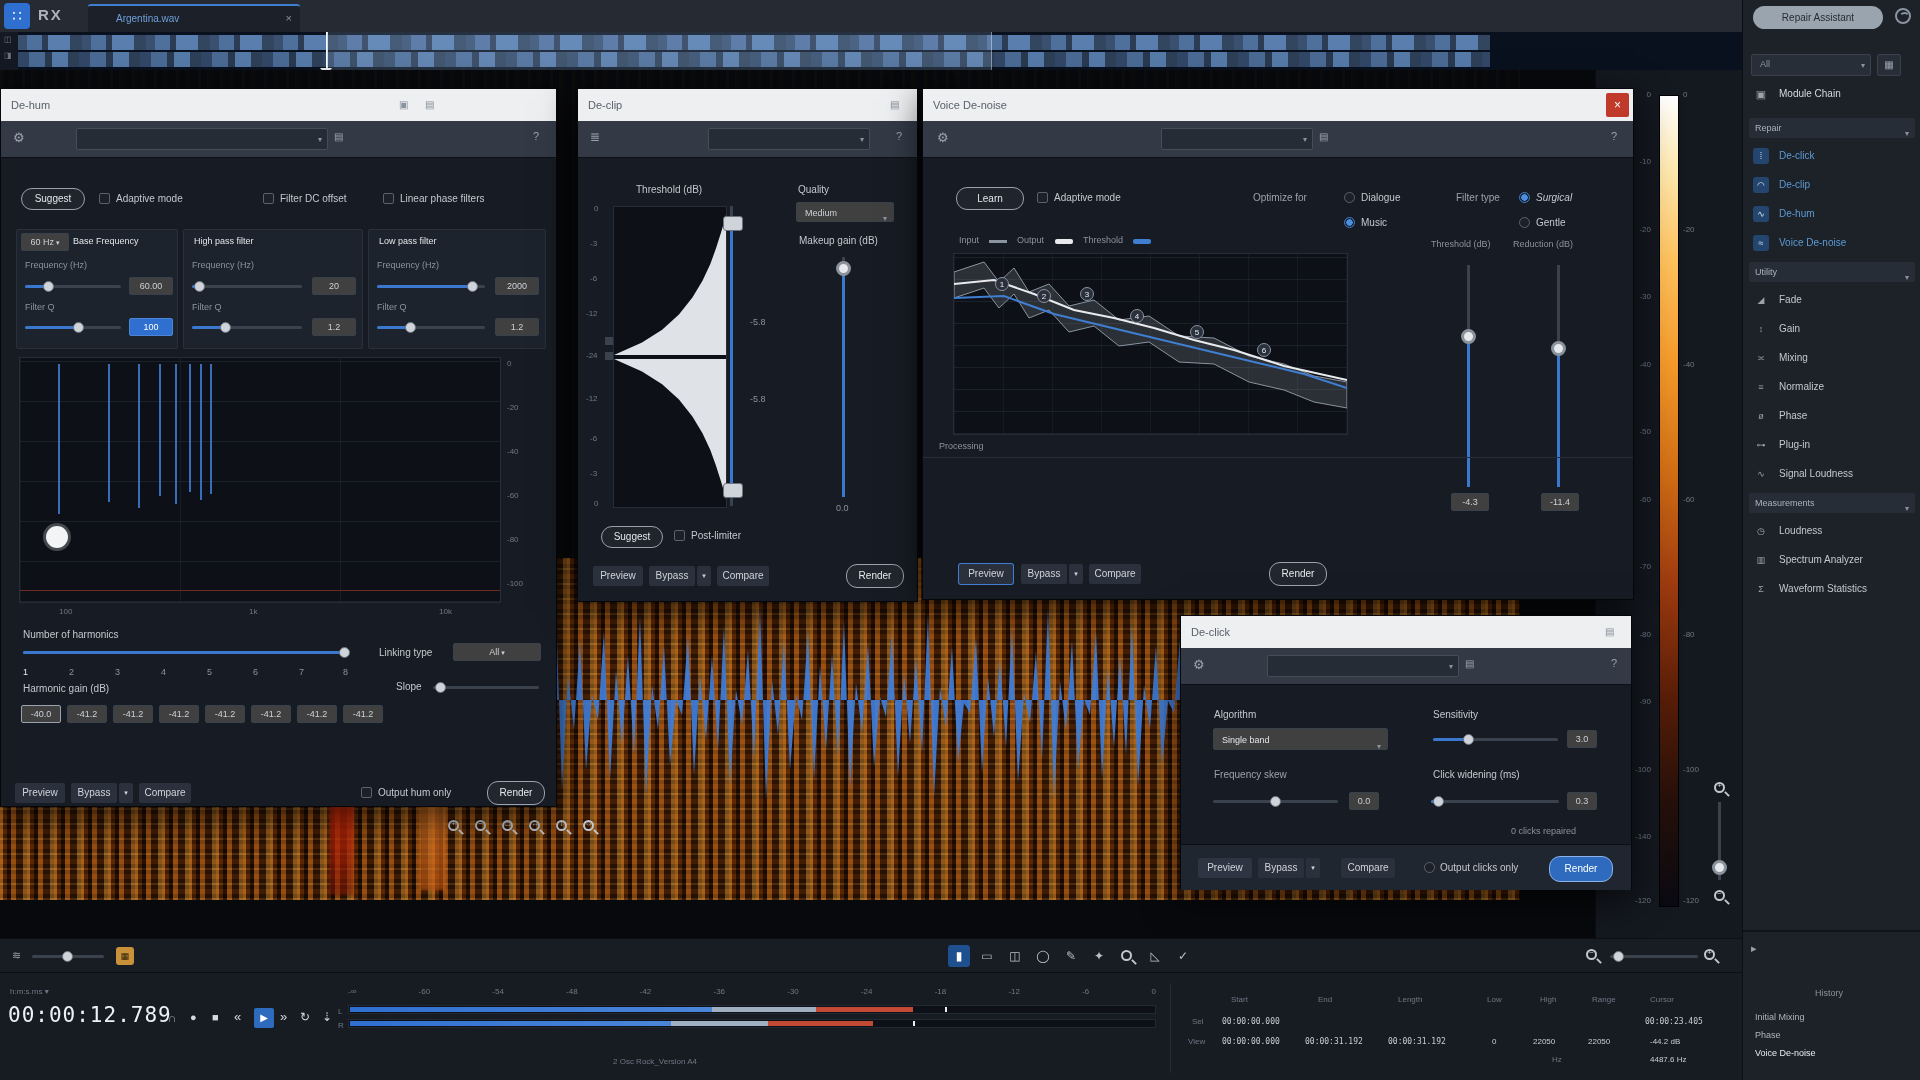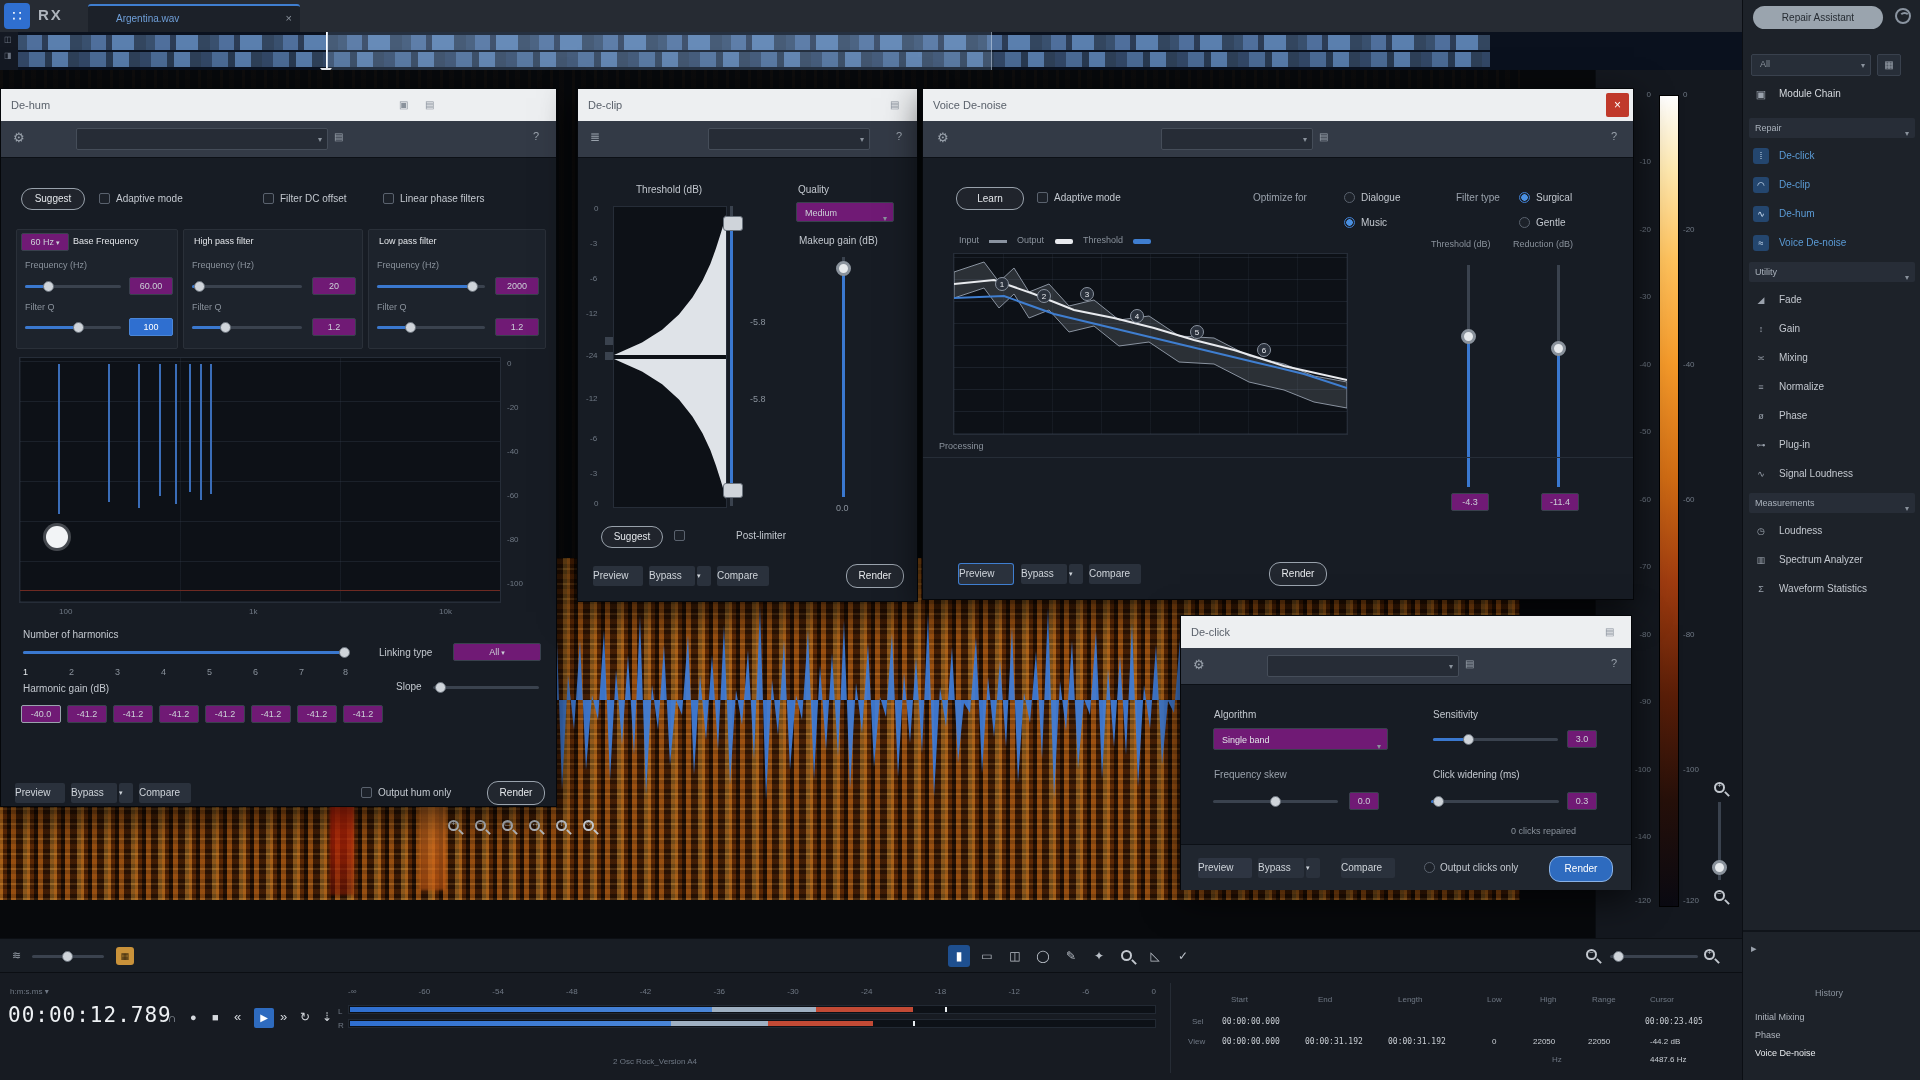"Surgical" span.lbl { font-style: none -> italic }
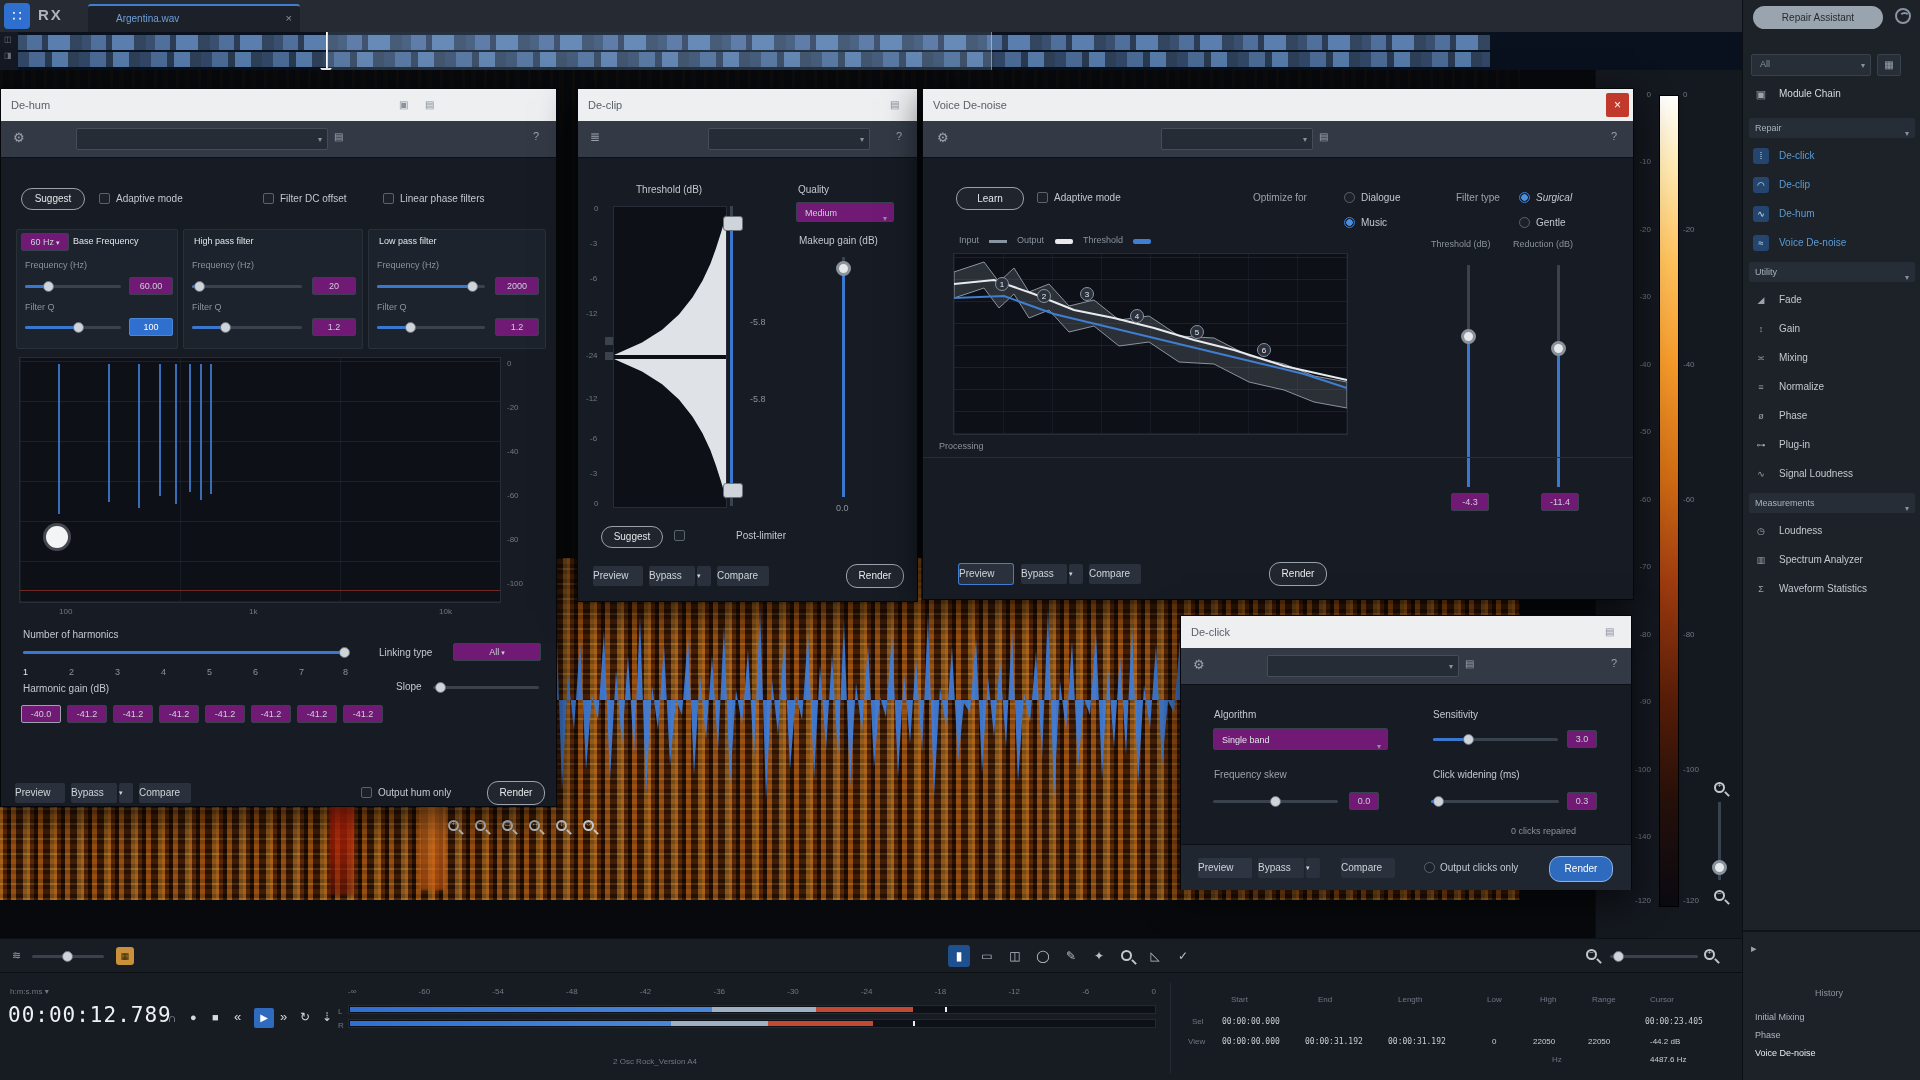"Medium" .val { background: #701a75 -> #404040 }
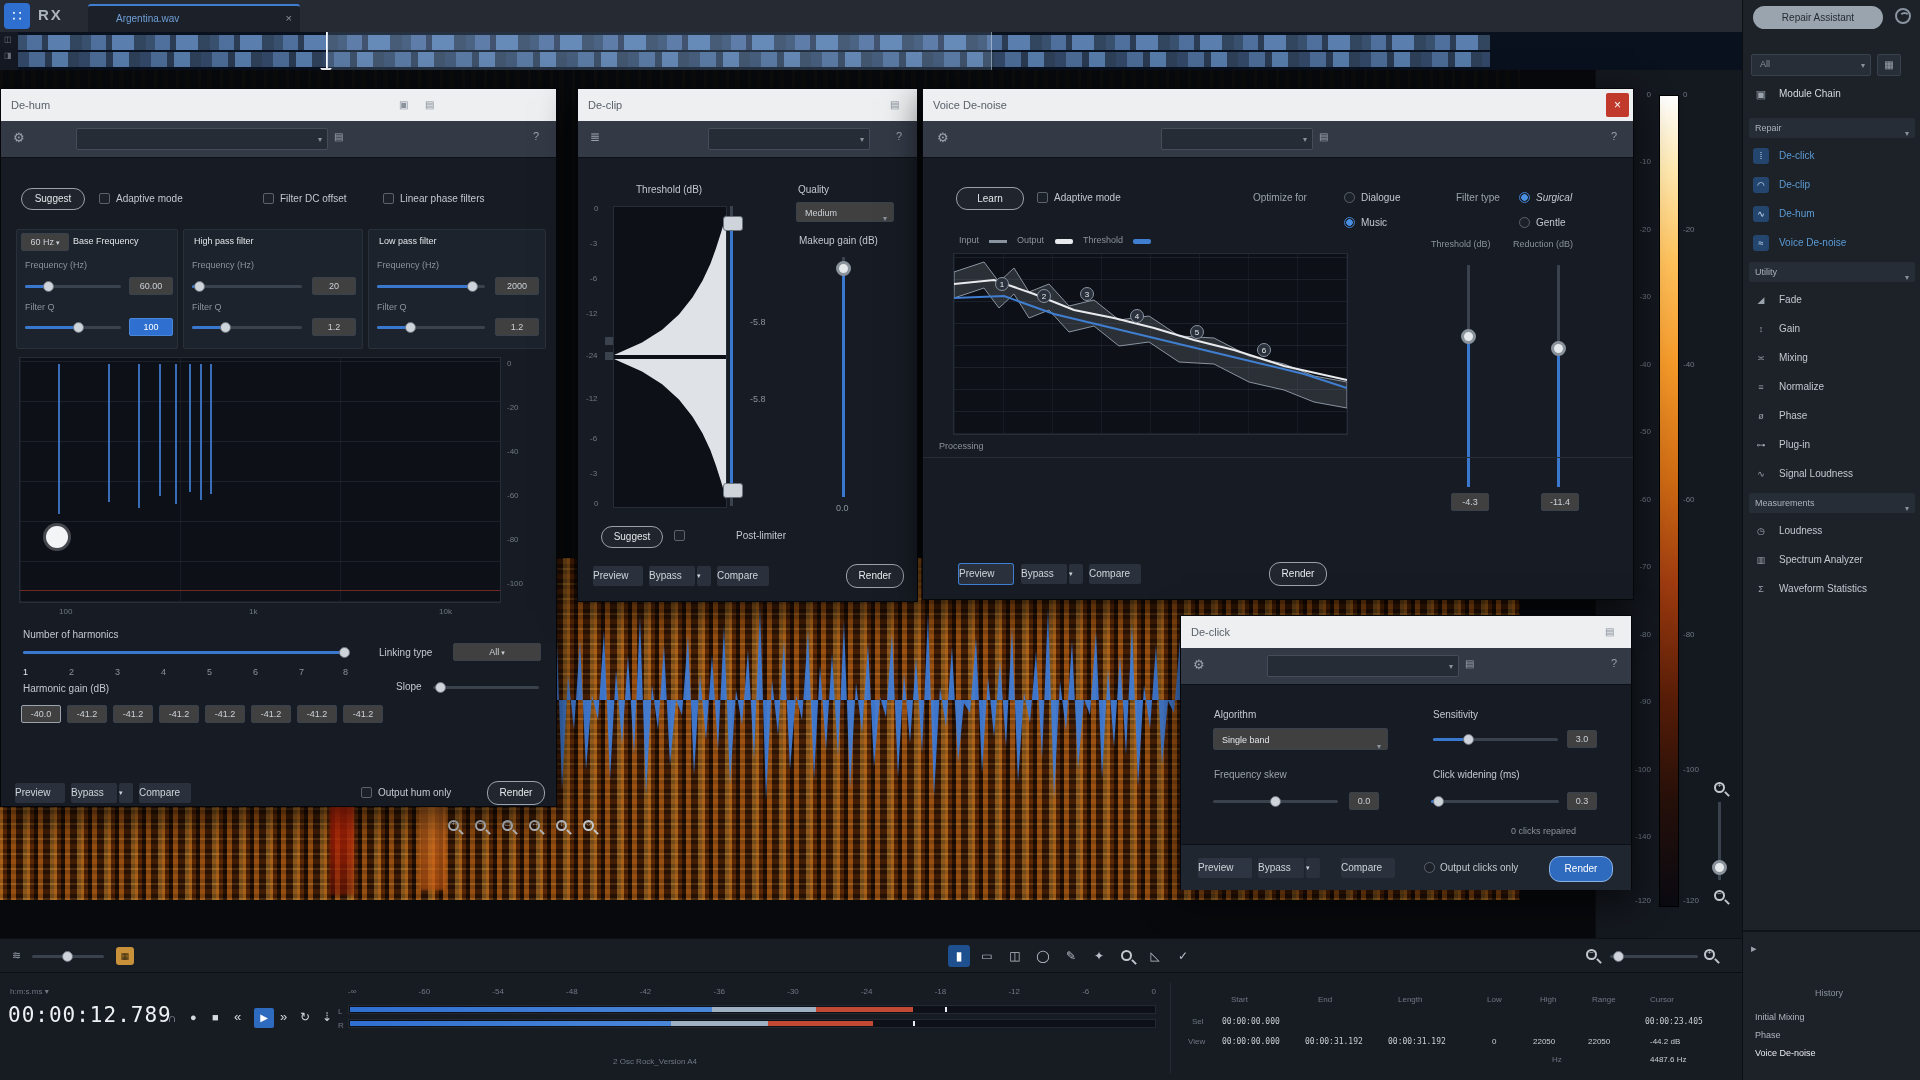"Post-limiter" span.lbl { margin-left: 45px -> none }
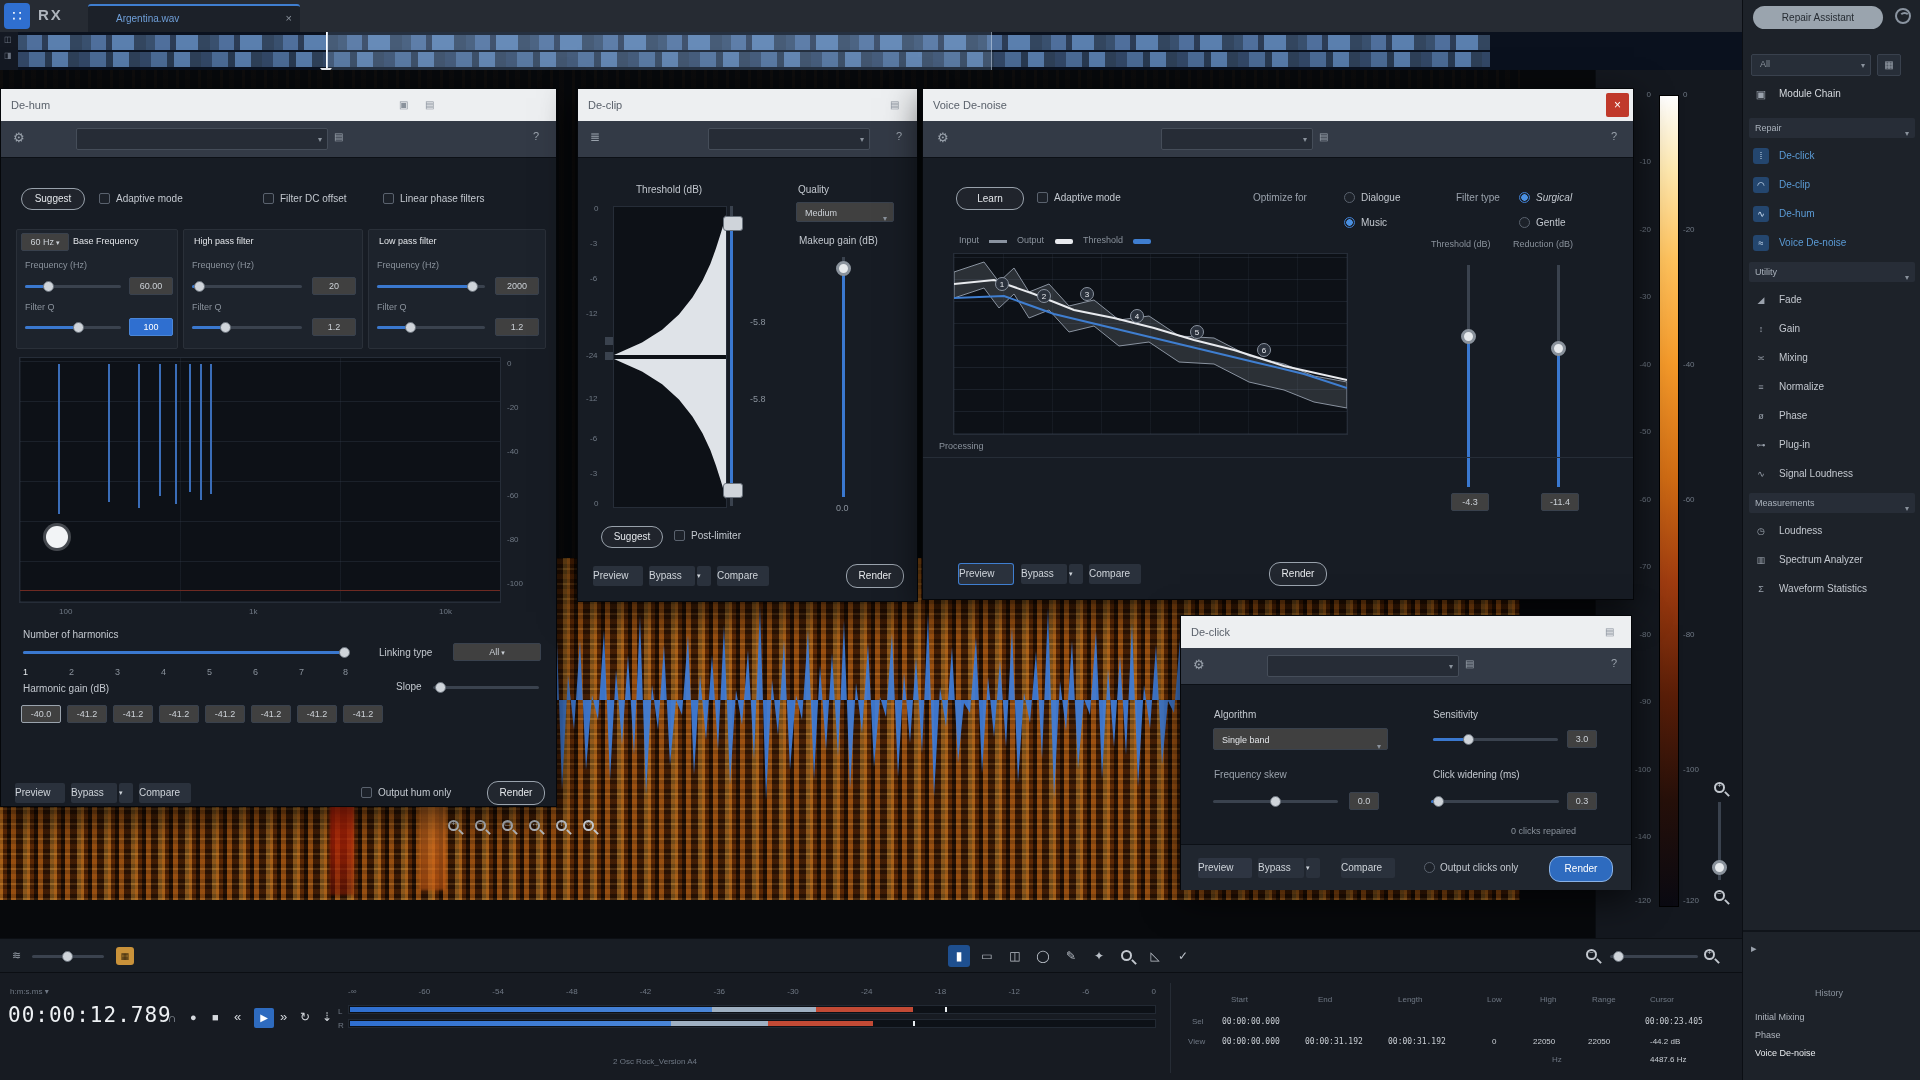"Preview" .btn { text-align: none -> center }
